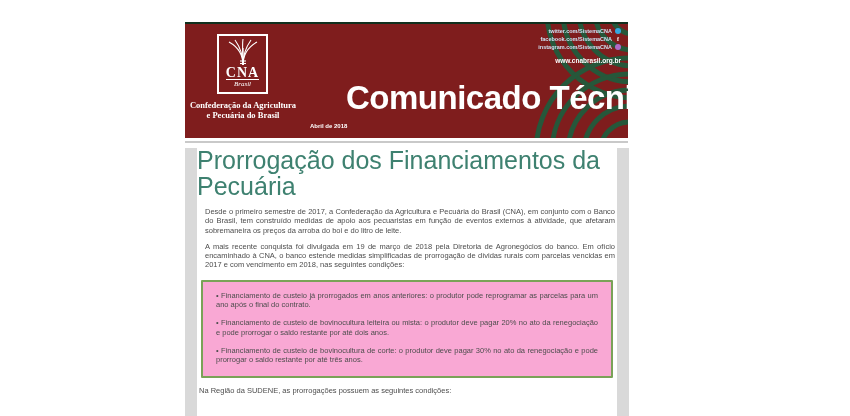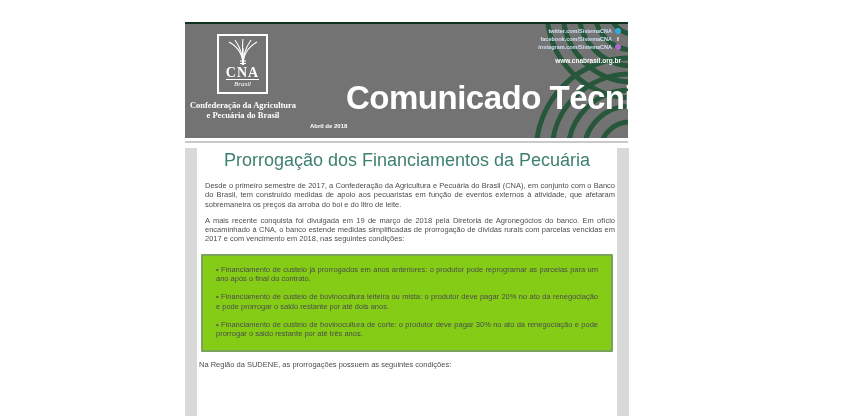"CNA" .banner { background: #737373 -> #7f1d1d }
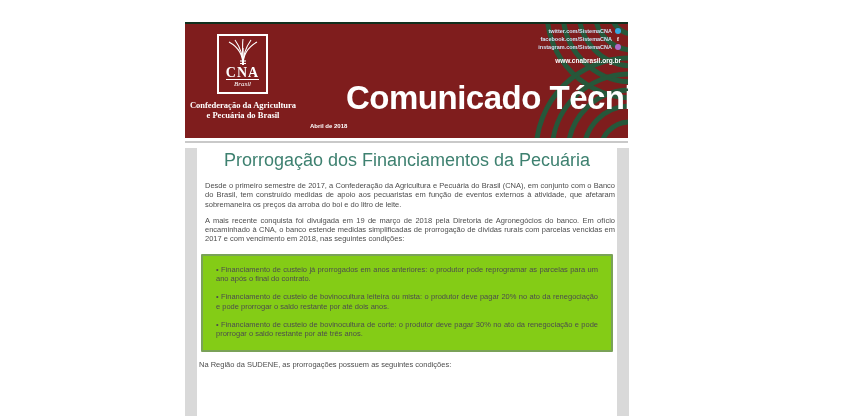"Prorrogação dos Financiamentos da" .doc-title { font-size: 18px -> 25px; text-align: center -> left }
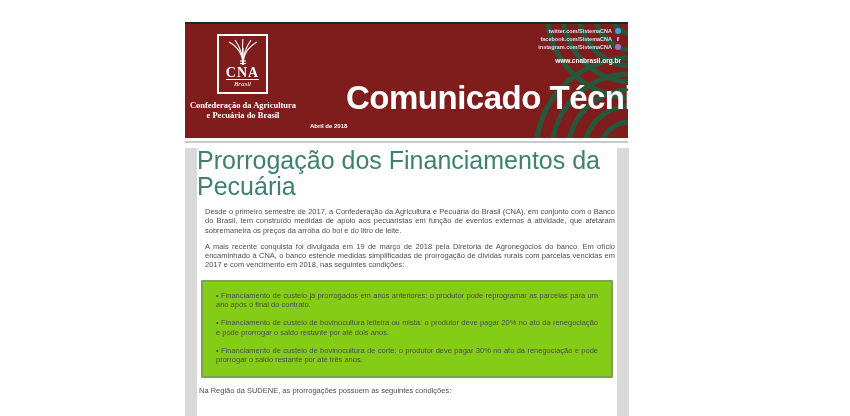"Financiamento de custeio já prorrogados" .gbox { background: #84cc16 -> #f9a8d4 }
